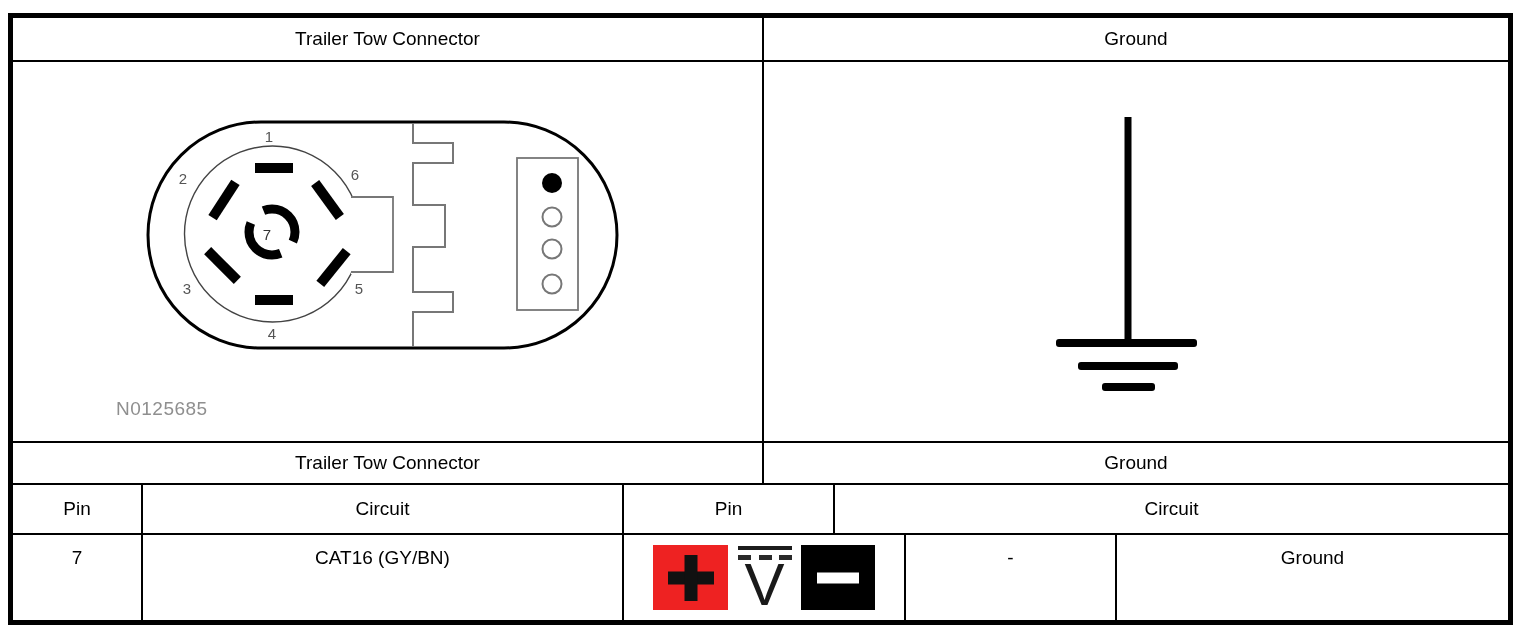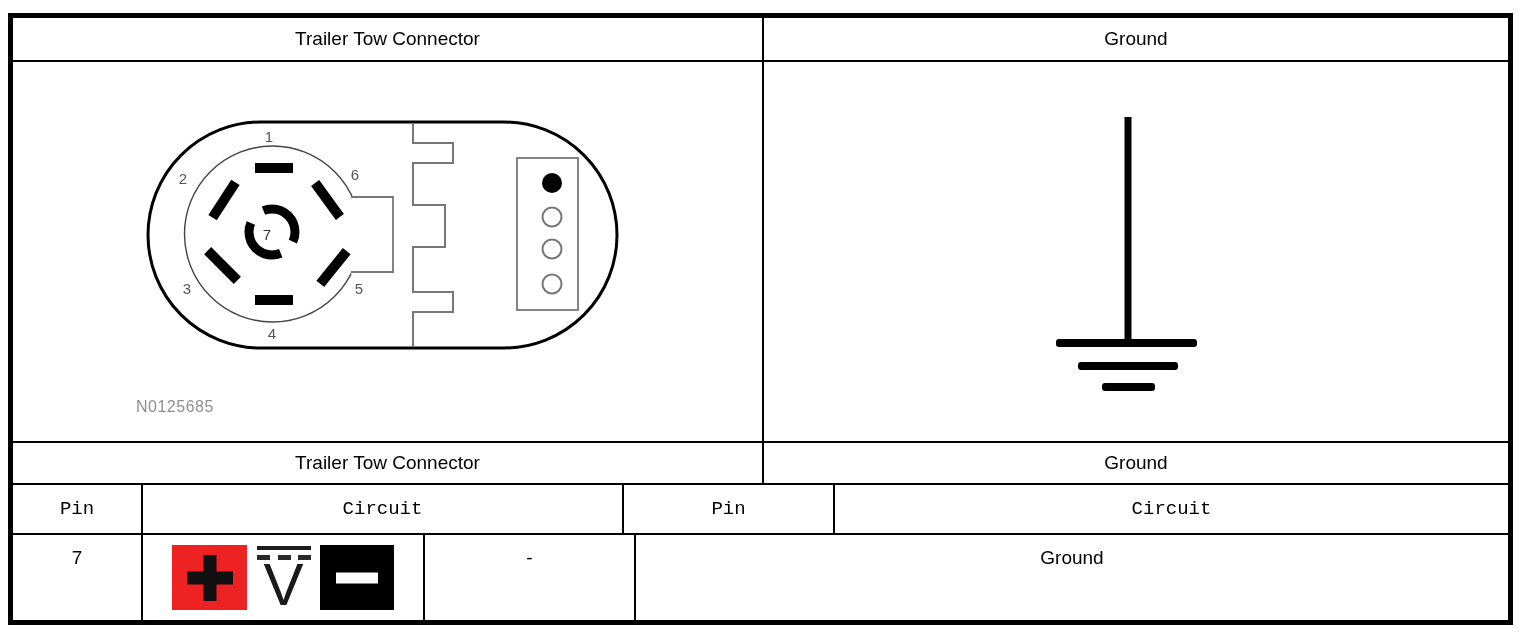"N0125685" .figure-id { font-size: 16px -> 19px; margin-left: 20px -> none }
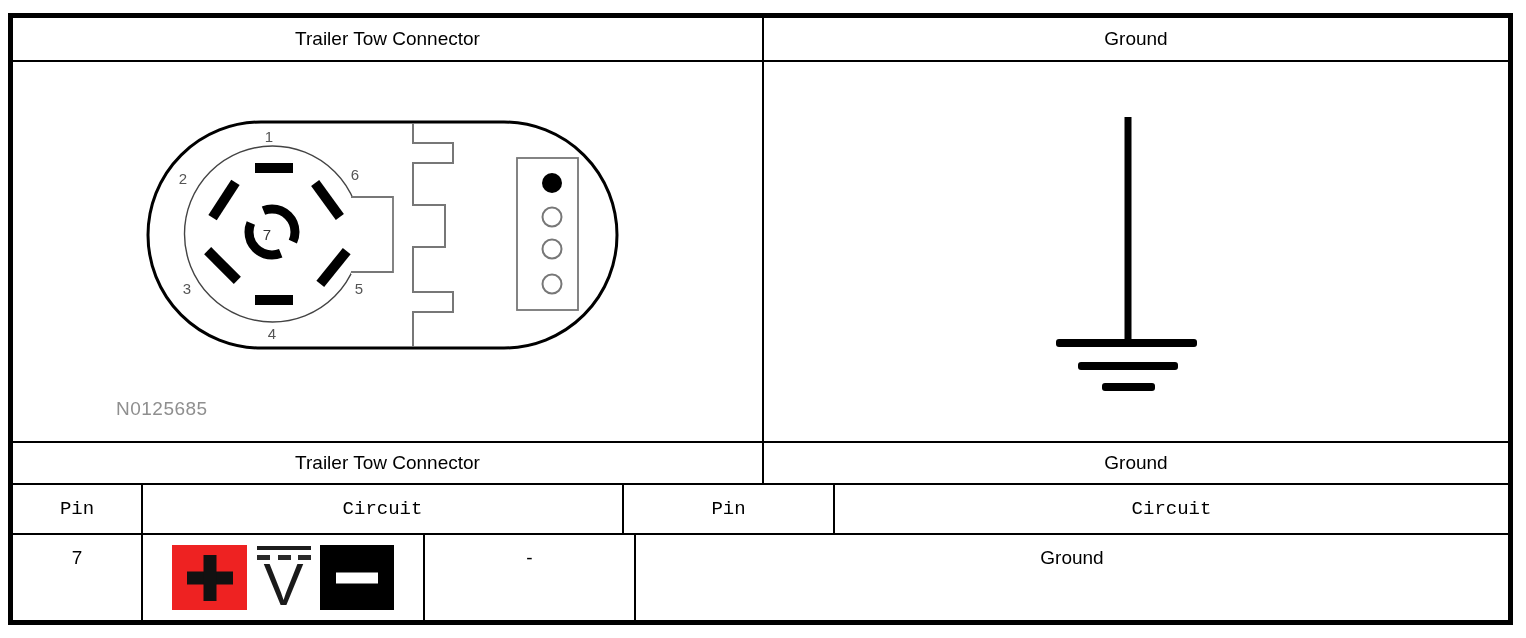"Pin" .r4 { font-family: Liberation Mono, monospace -> none }
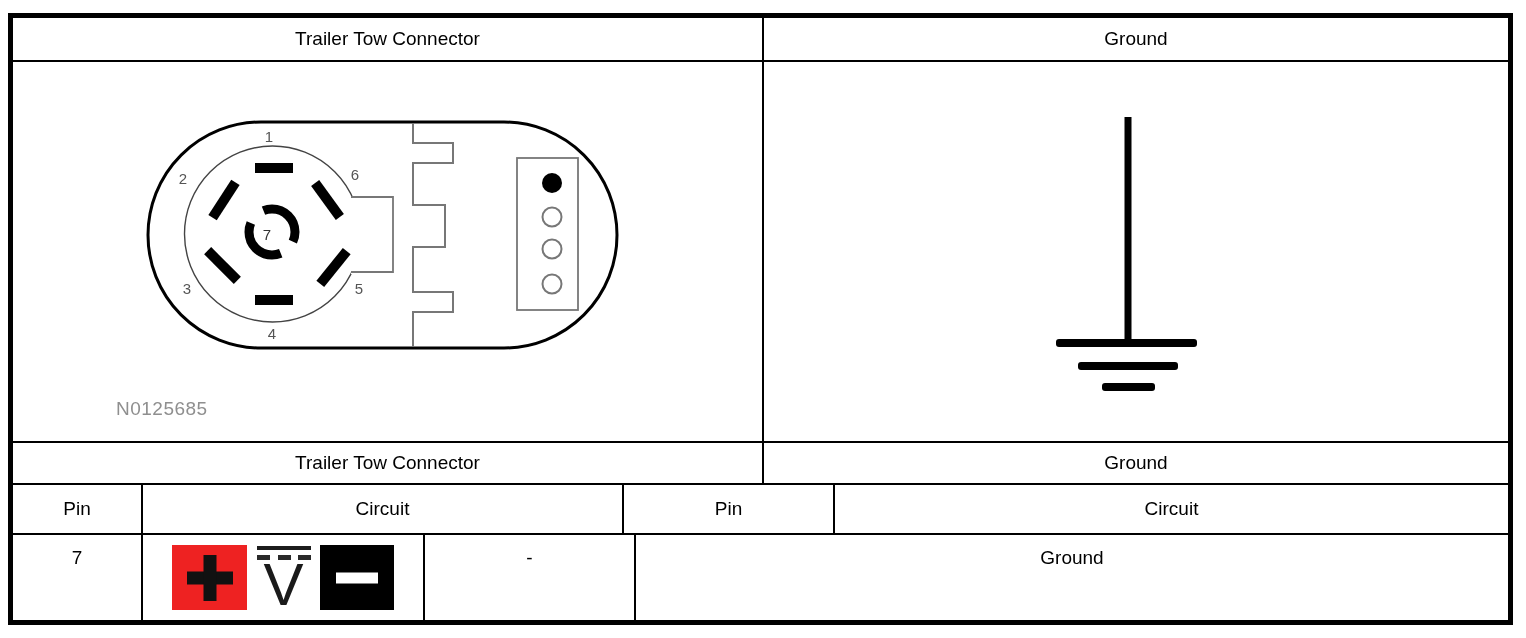"CAT16 (GY/BN)" div.cell { html: none -> <div> <span>CAT16 (GY/BN)</span> </div> }
